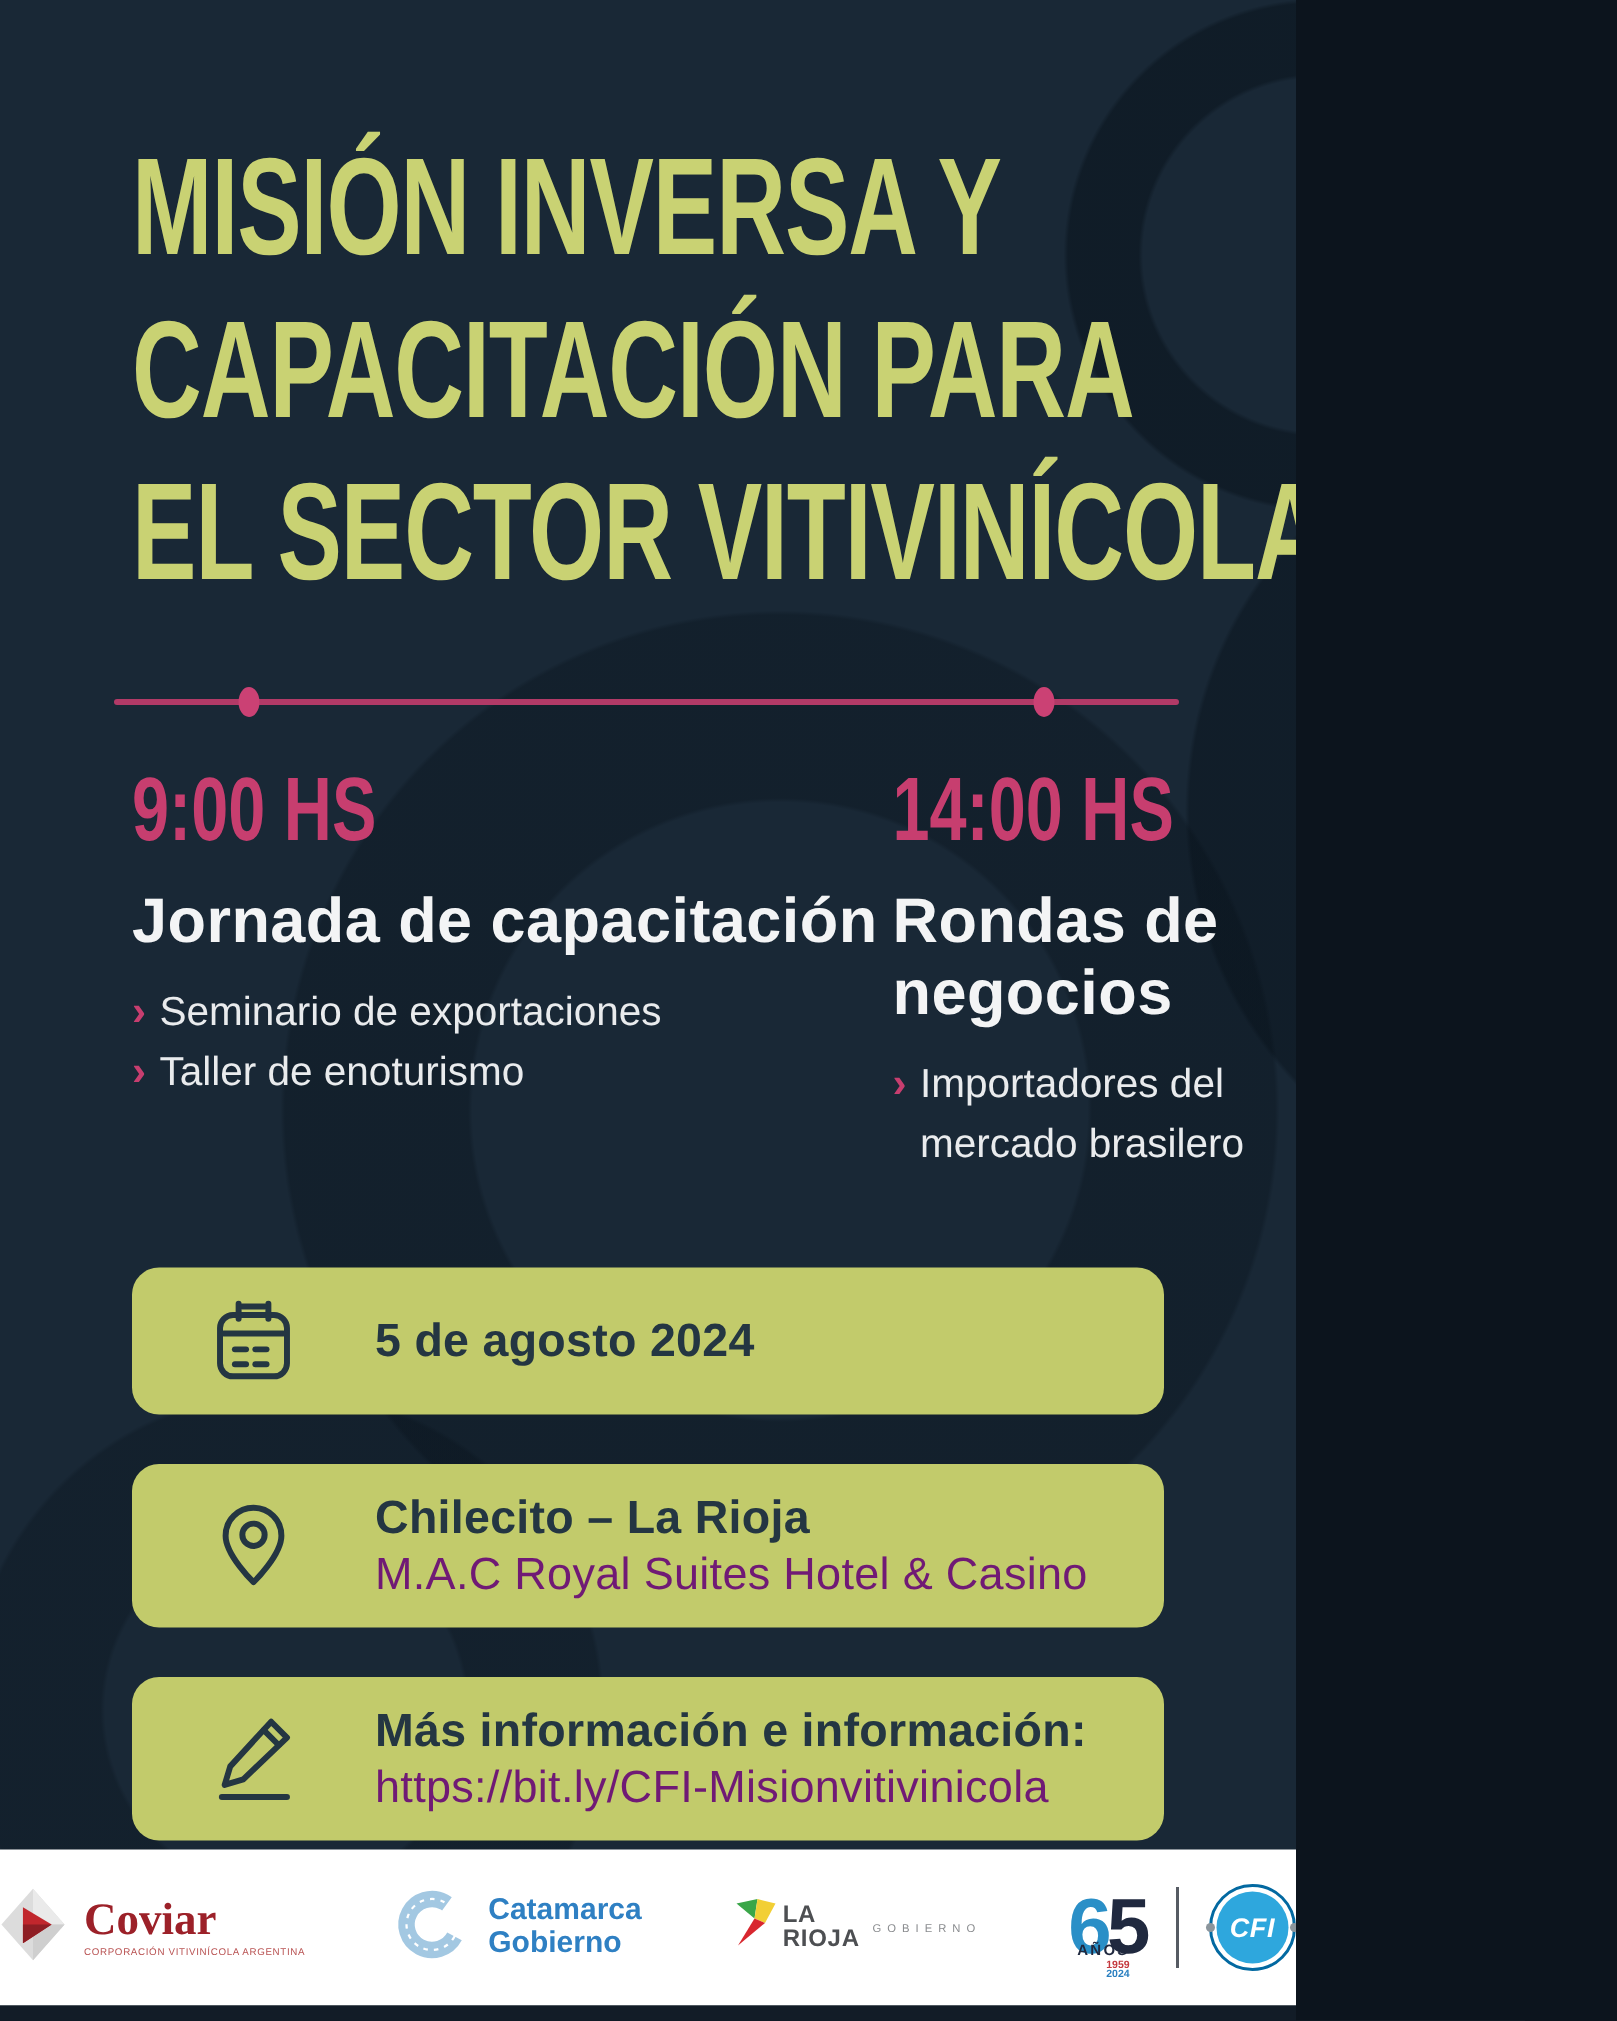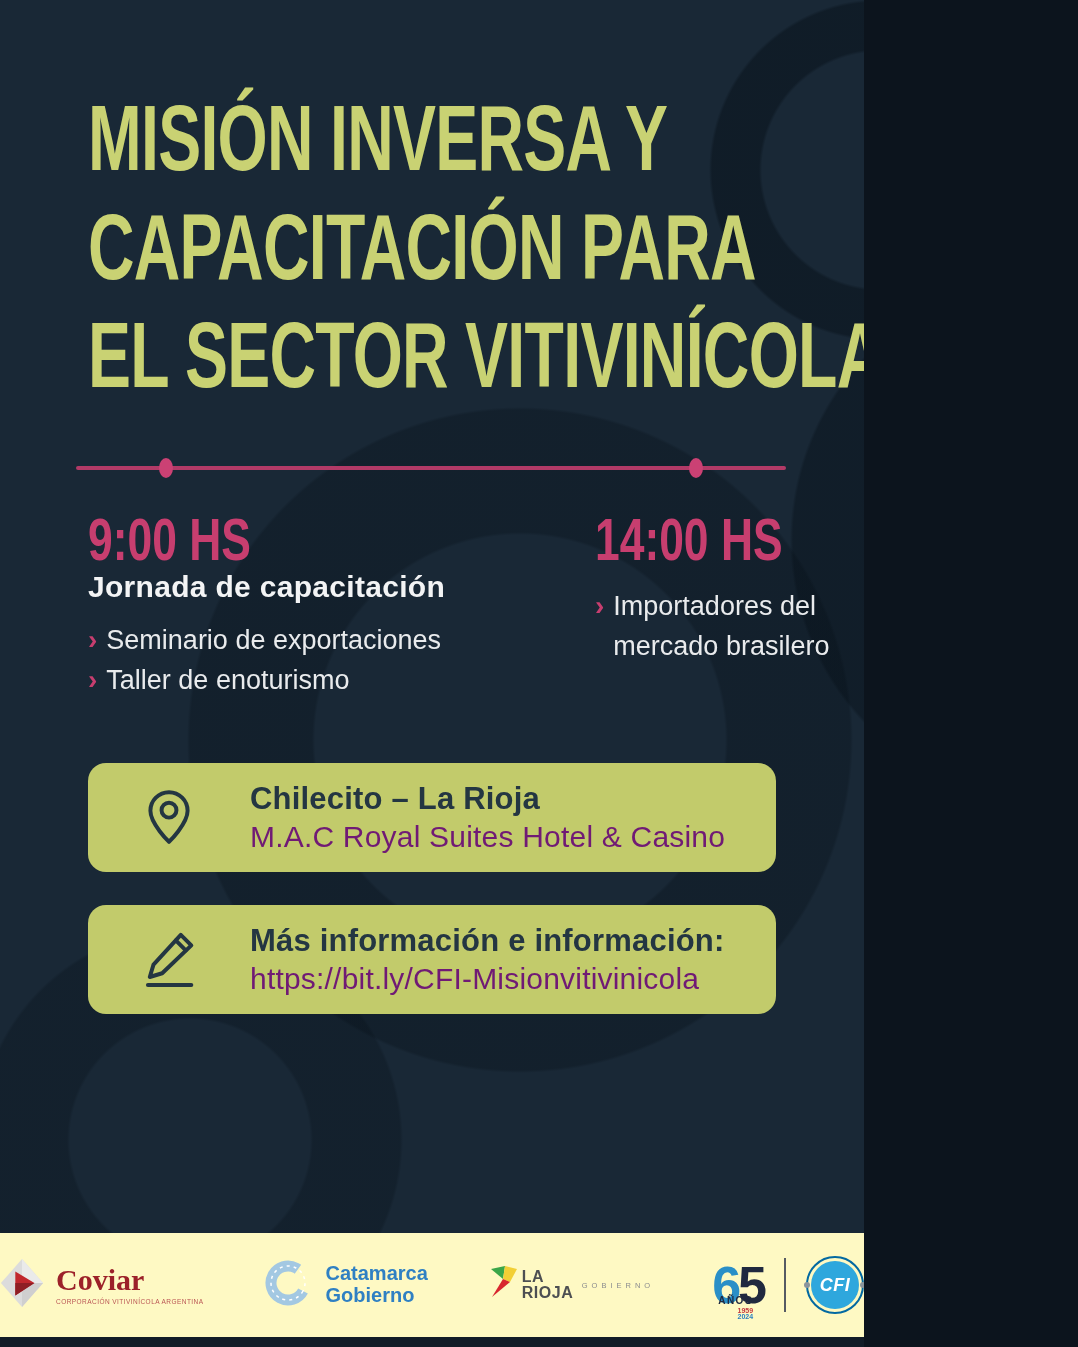"Jornada de capacitación" .sch-head { font-size: 30px -> 42px; margin-top: none -> 20px }
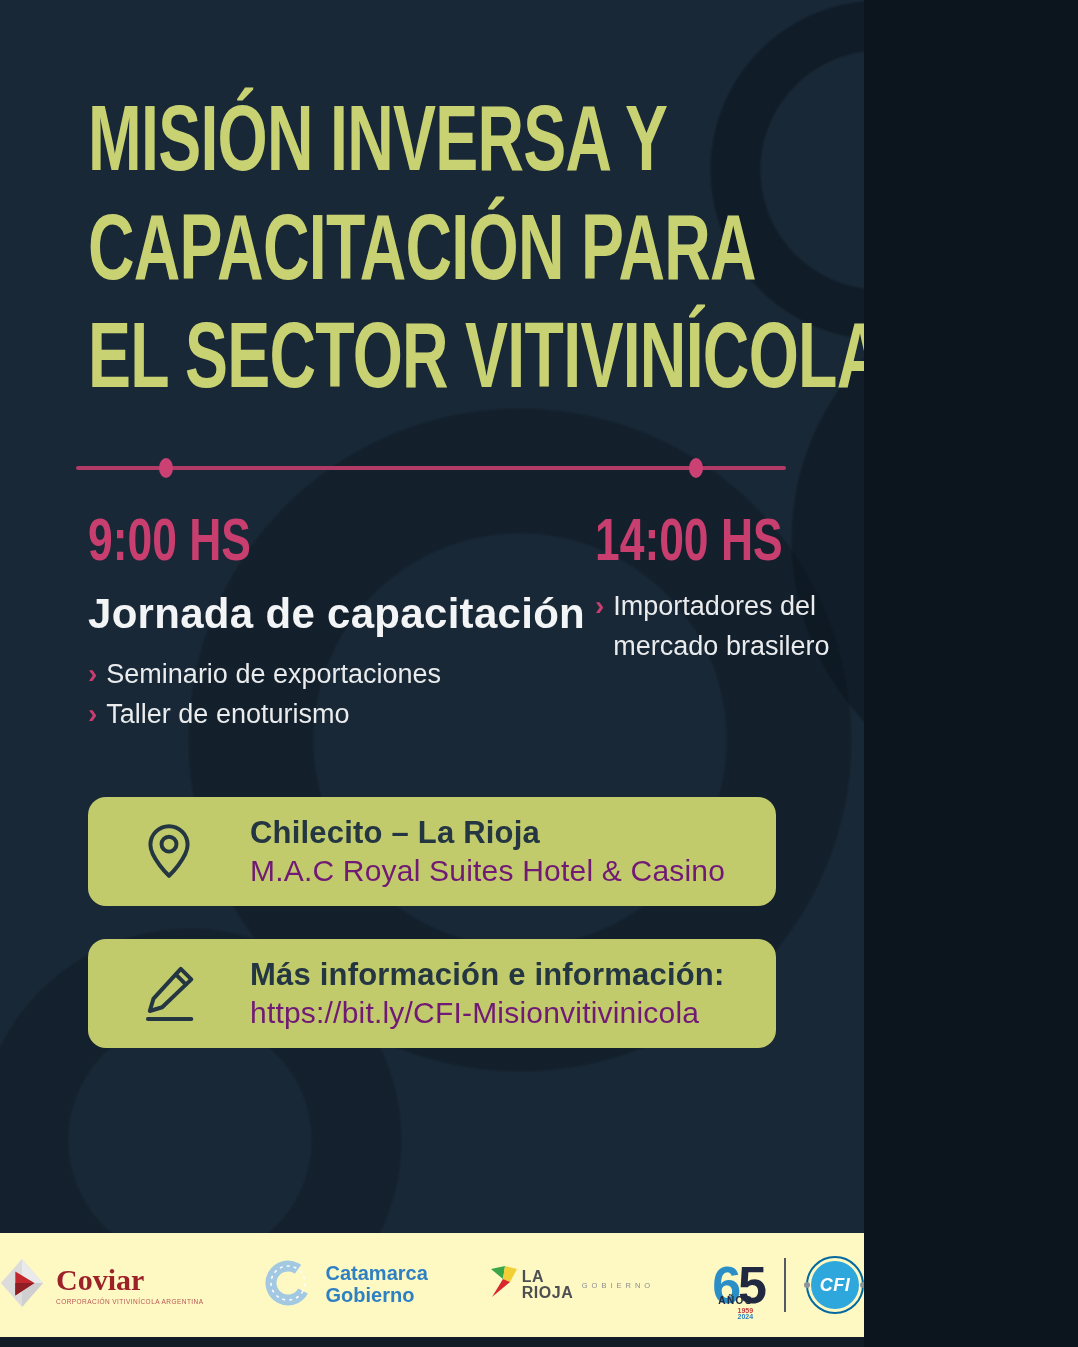"Rondas de negocios" div.sch-head { html: none -> <div>Rondas de negocios</div> }
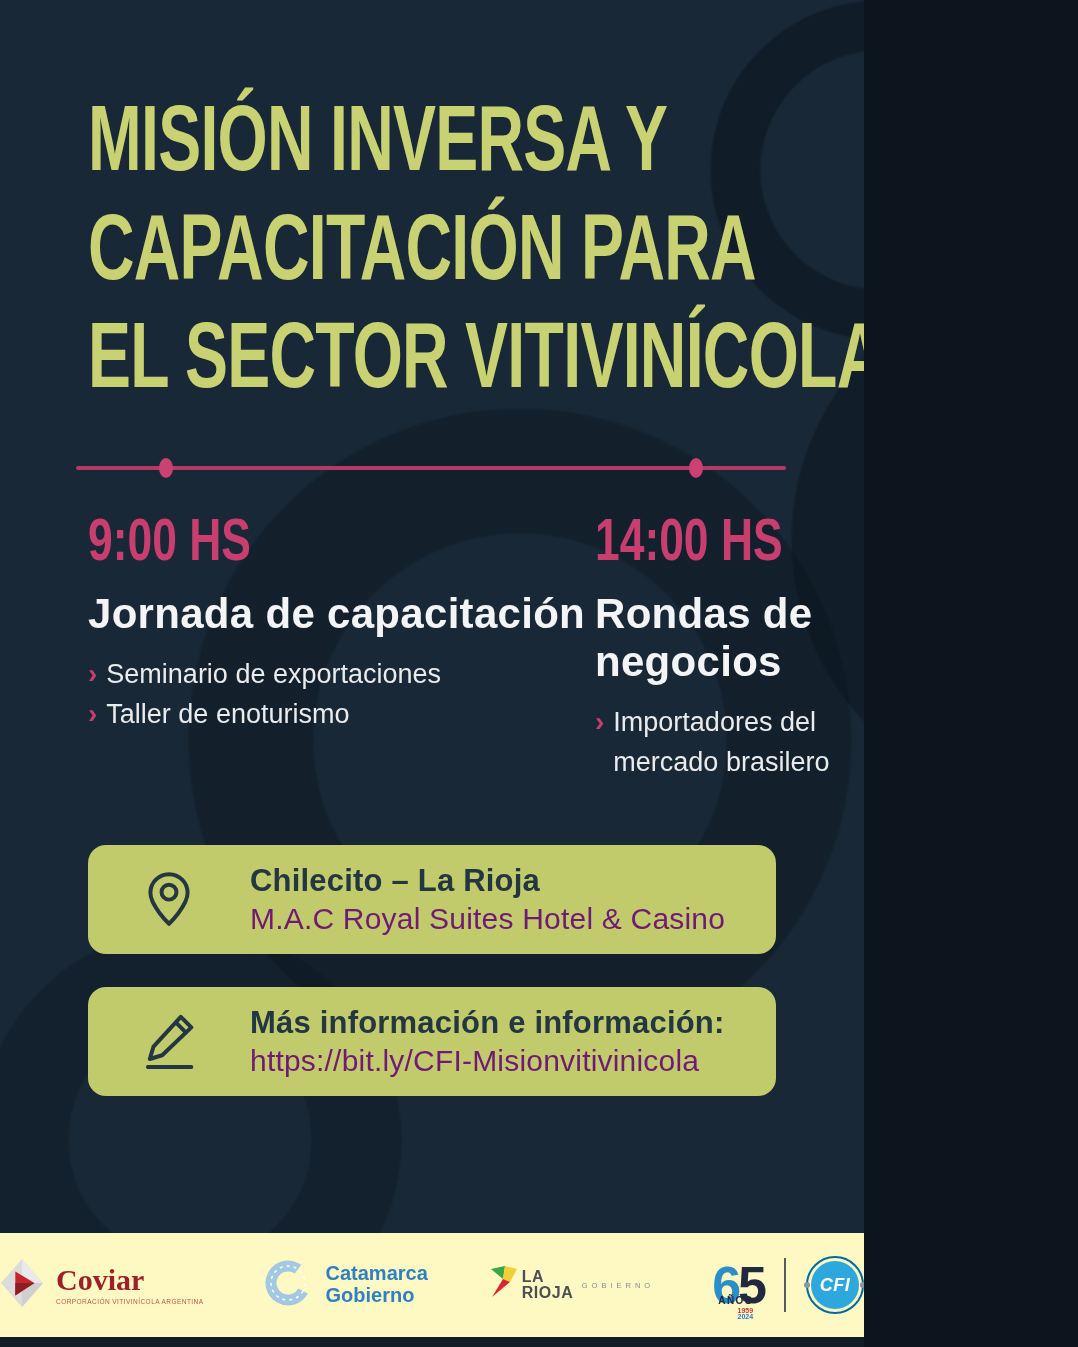"5 de agosto 2024" div.card { html: none -> <div> <span> <svg> <rect></rect> <line></line> <line></line> <line></line> <line></line> <line></line> <line></line> <line></line> <line></line> </svg> </span> <div> <div>5 de agosto 2024</div> </div> </div> }
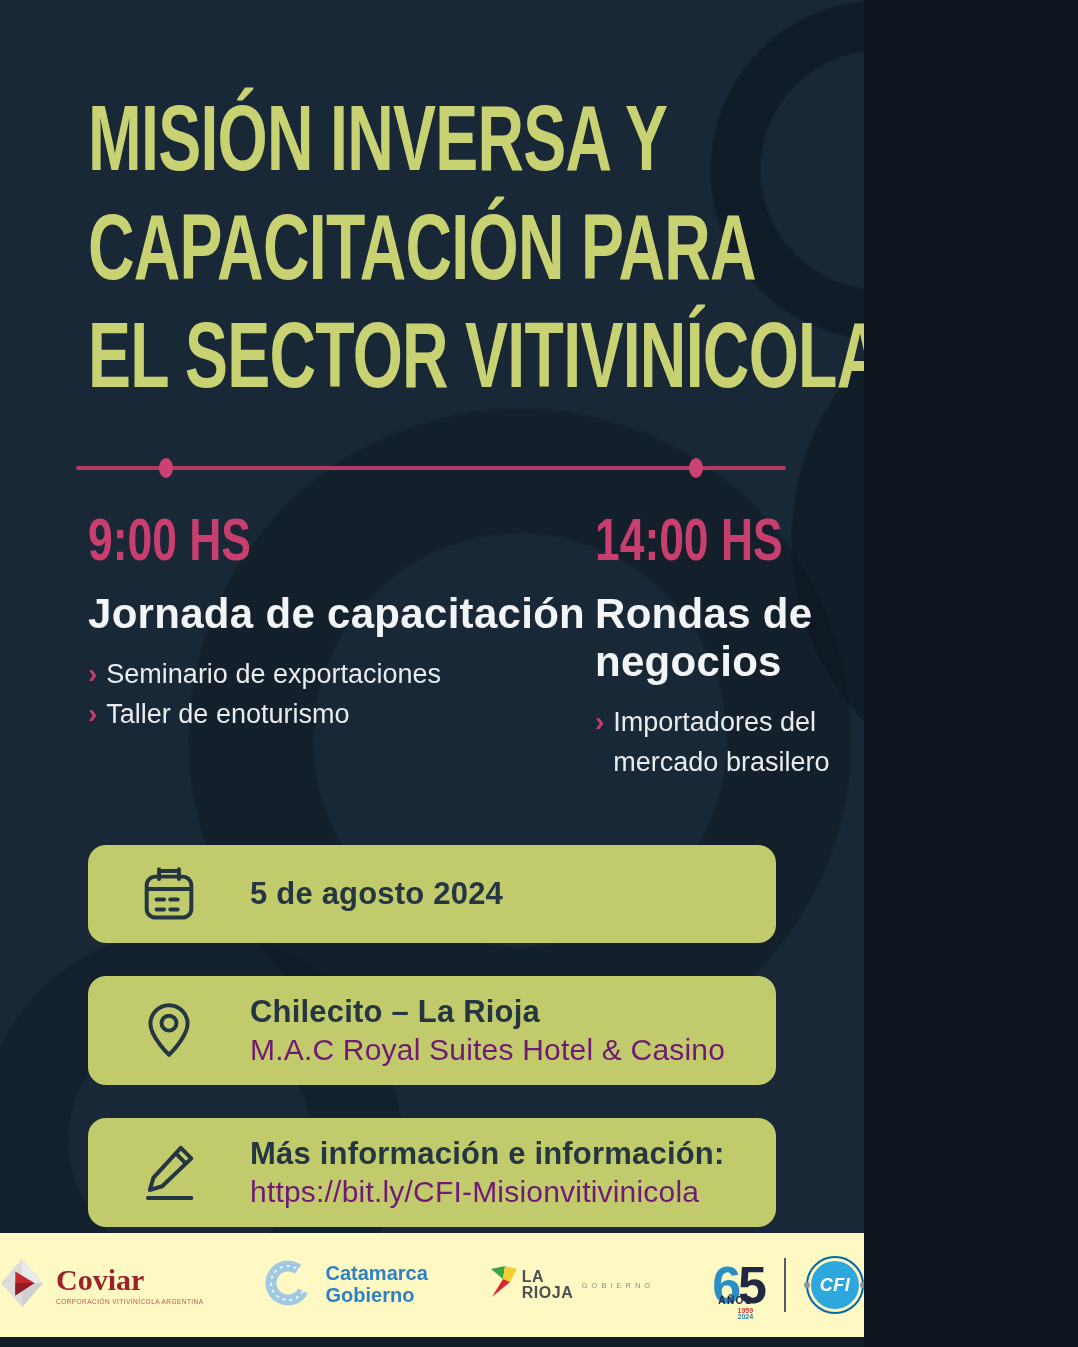"Coviar" .footer { background: #fef9c3 -> #ffffff }
